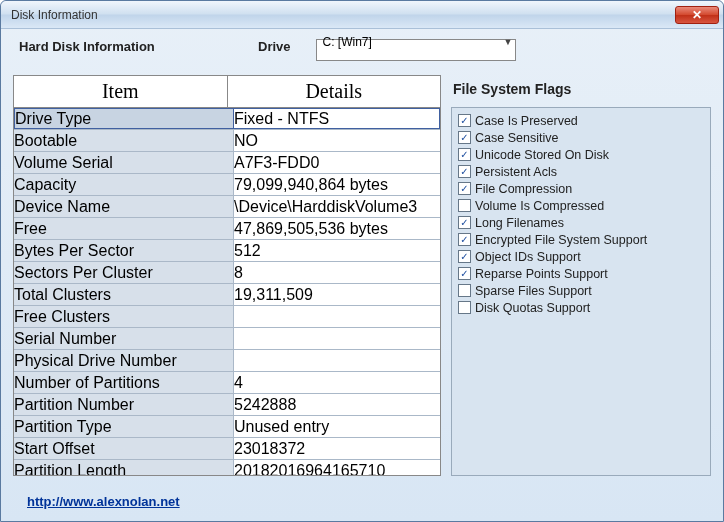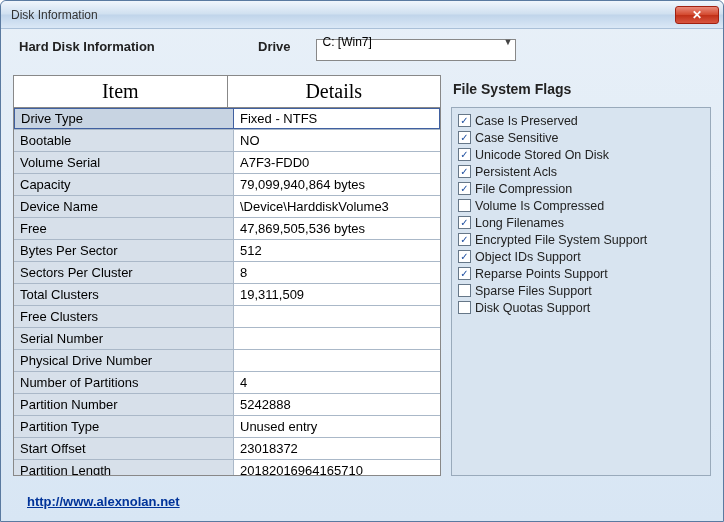"Drive Type" .td { font-size: 13px -> 16px; padding: 2px 6px -> 2px 0 }
